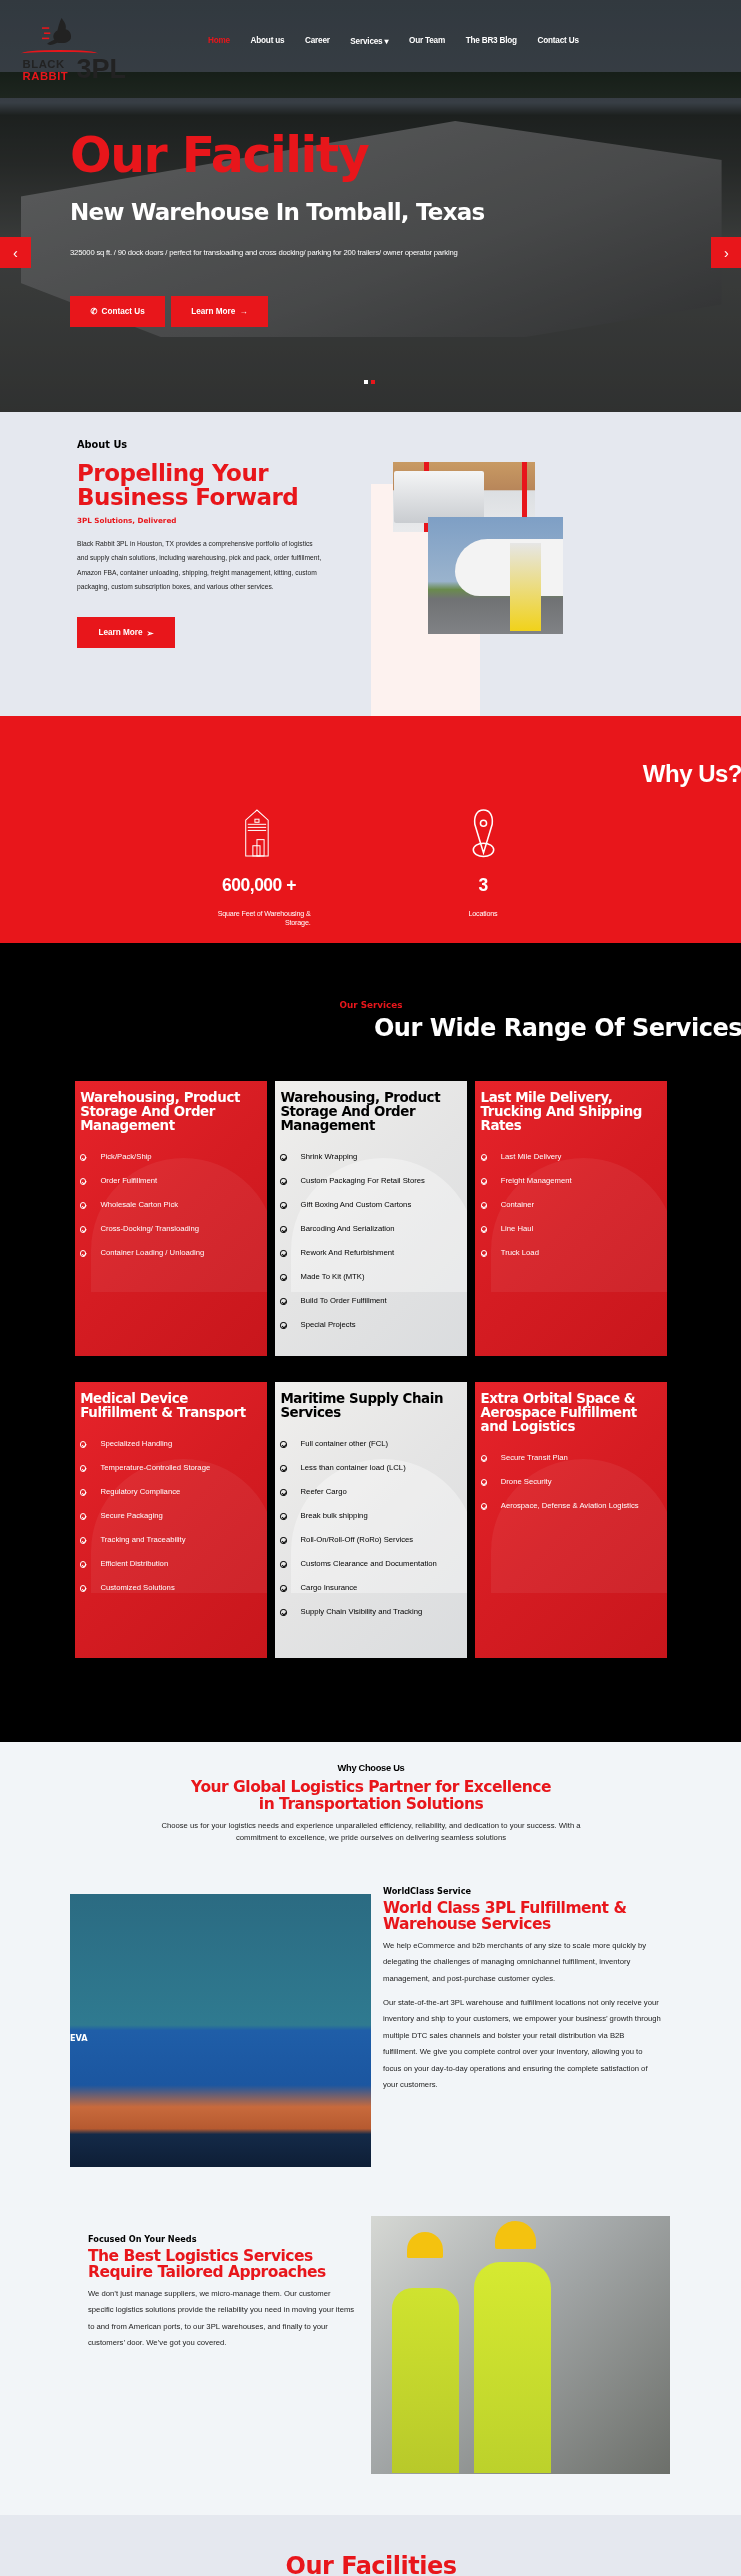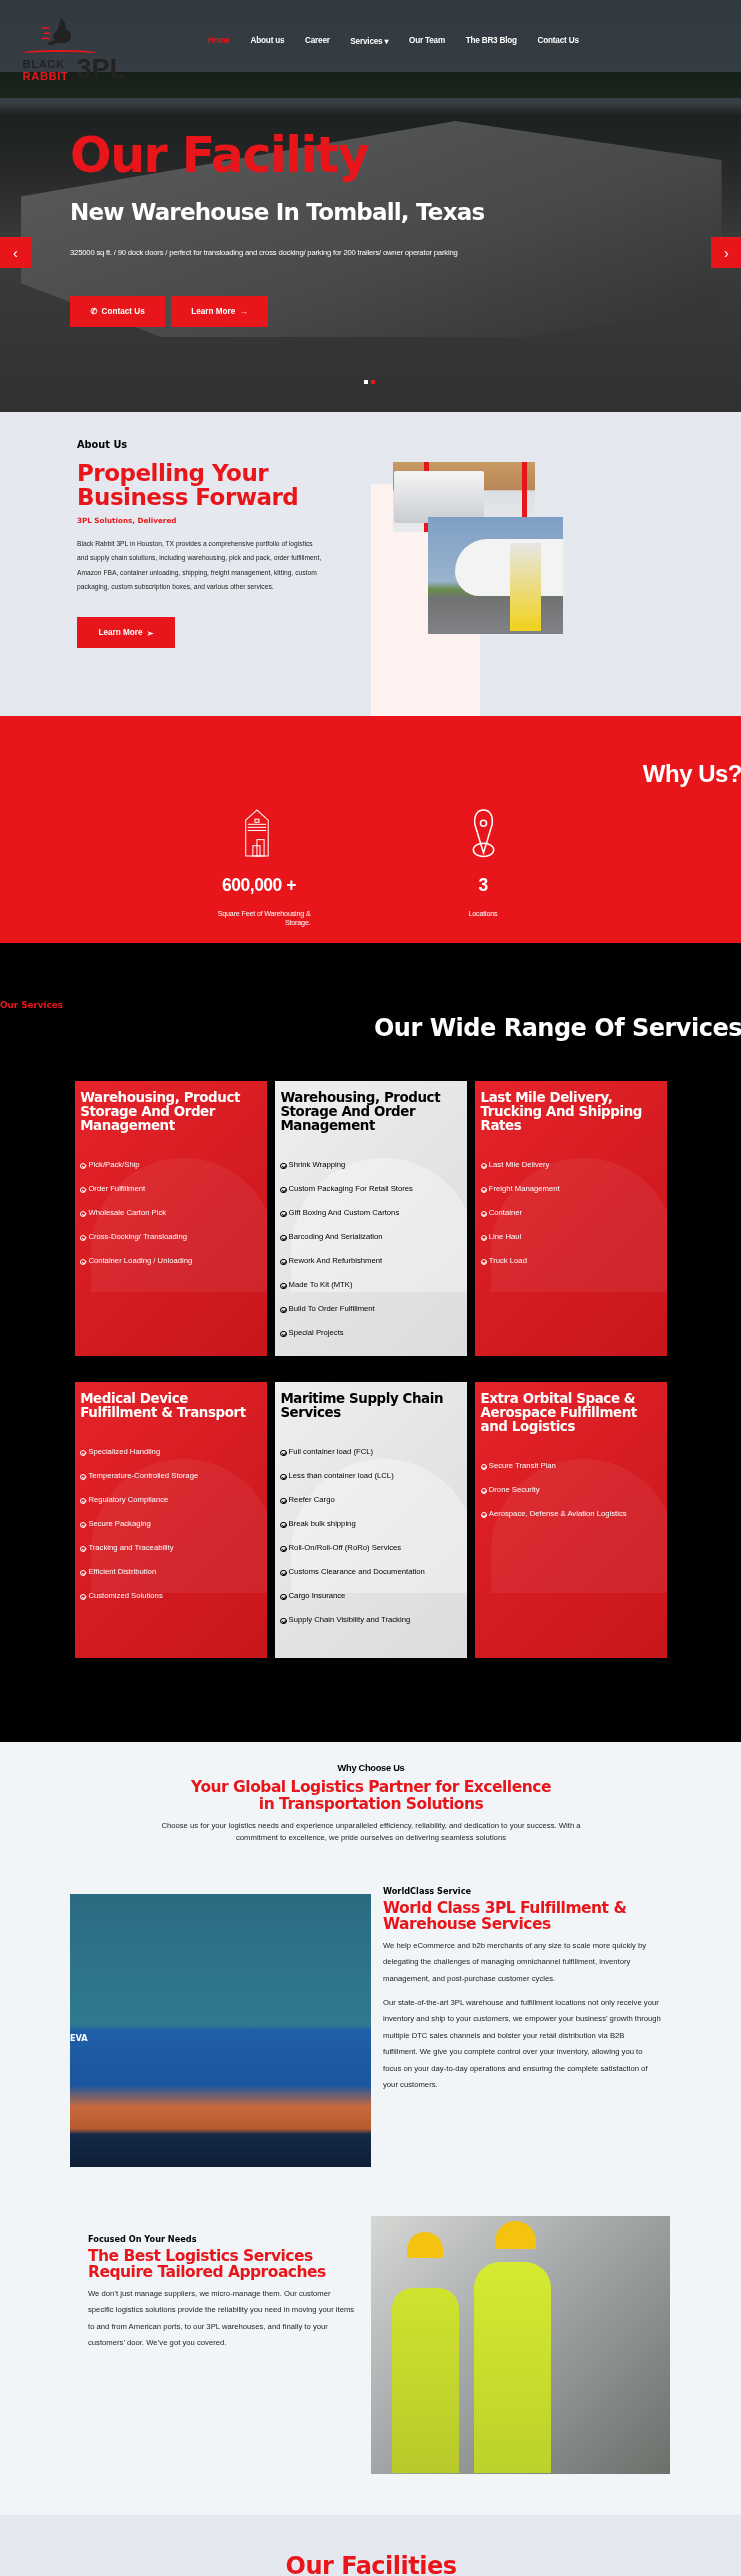"Our Services" .services .eyebrow { text-align: none -> center }
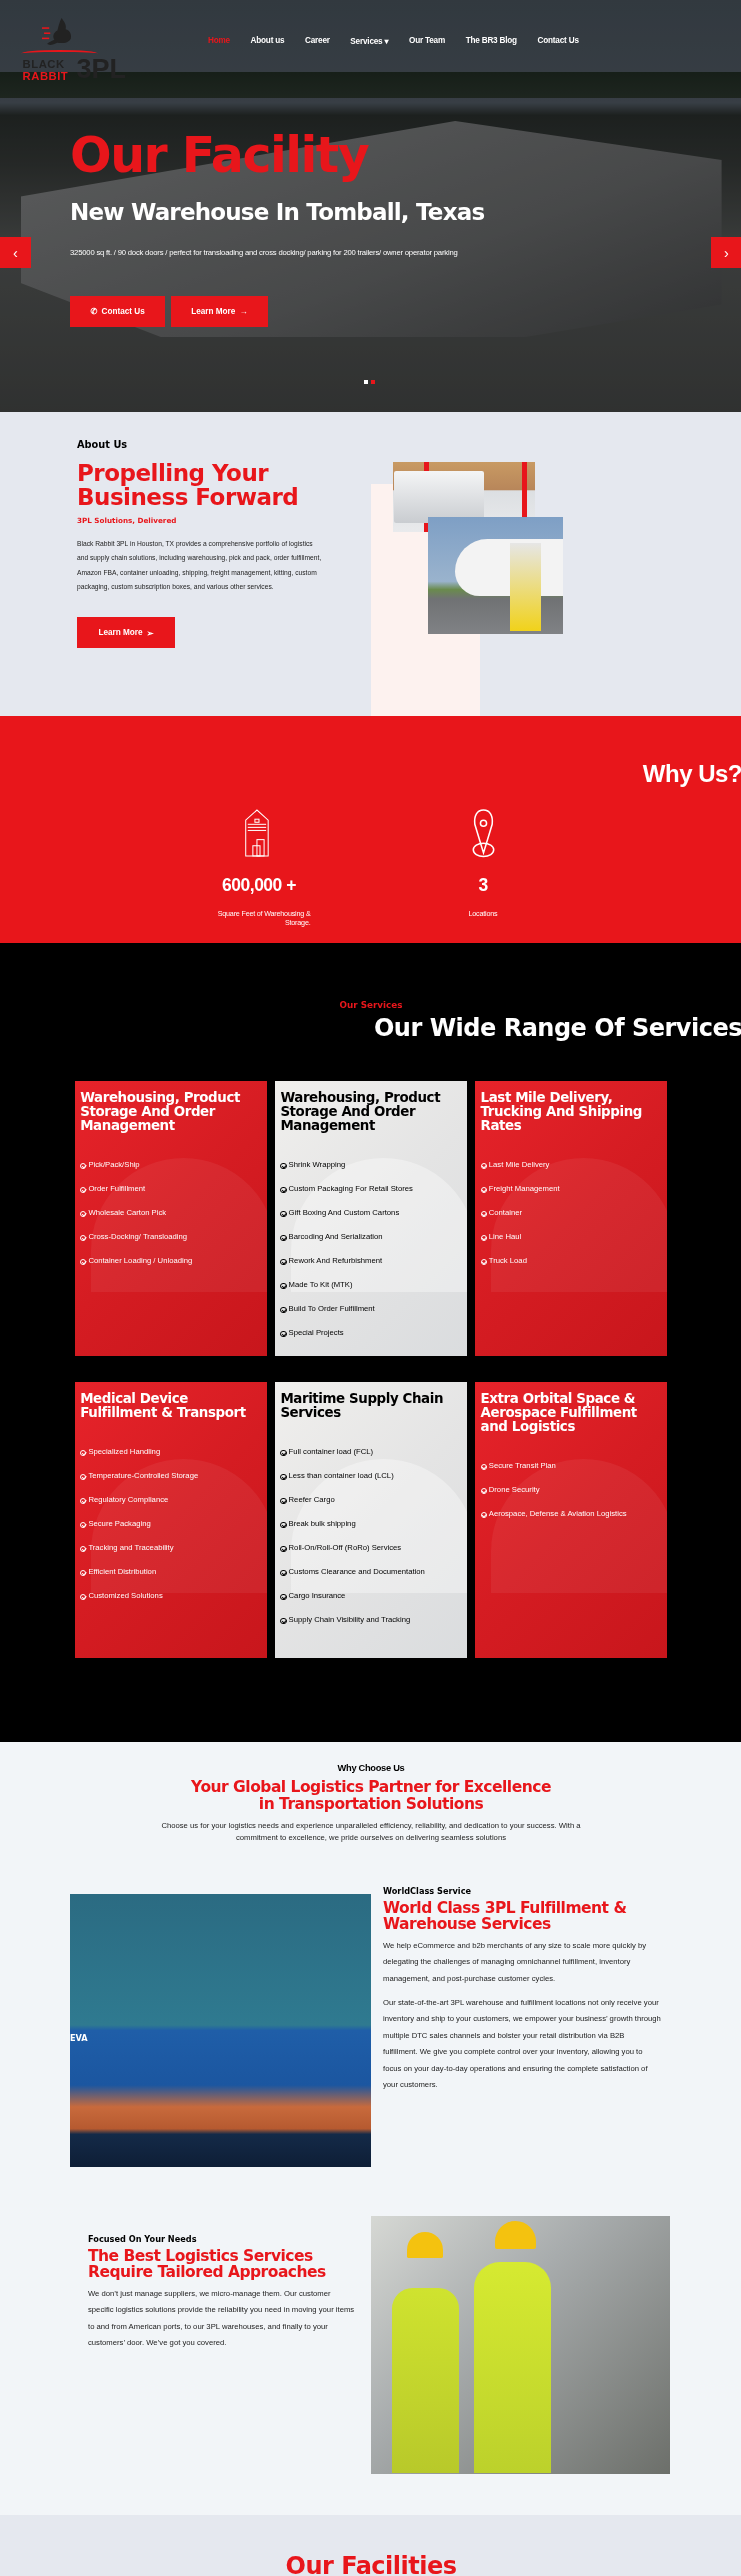"Pick/Pack/Ship" .card li { align-items: flex-end -> center; gap: 2px -> 14px }
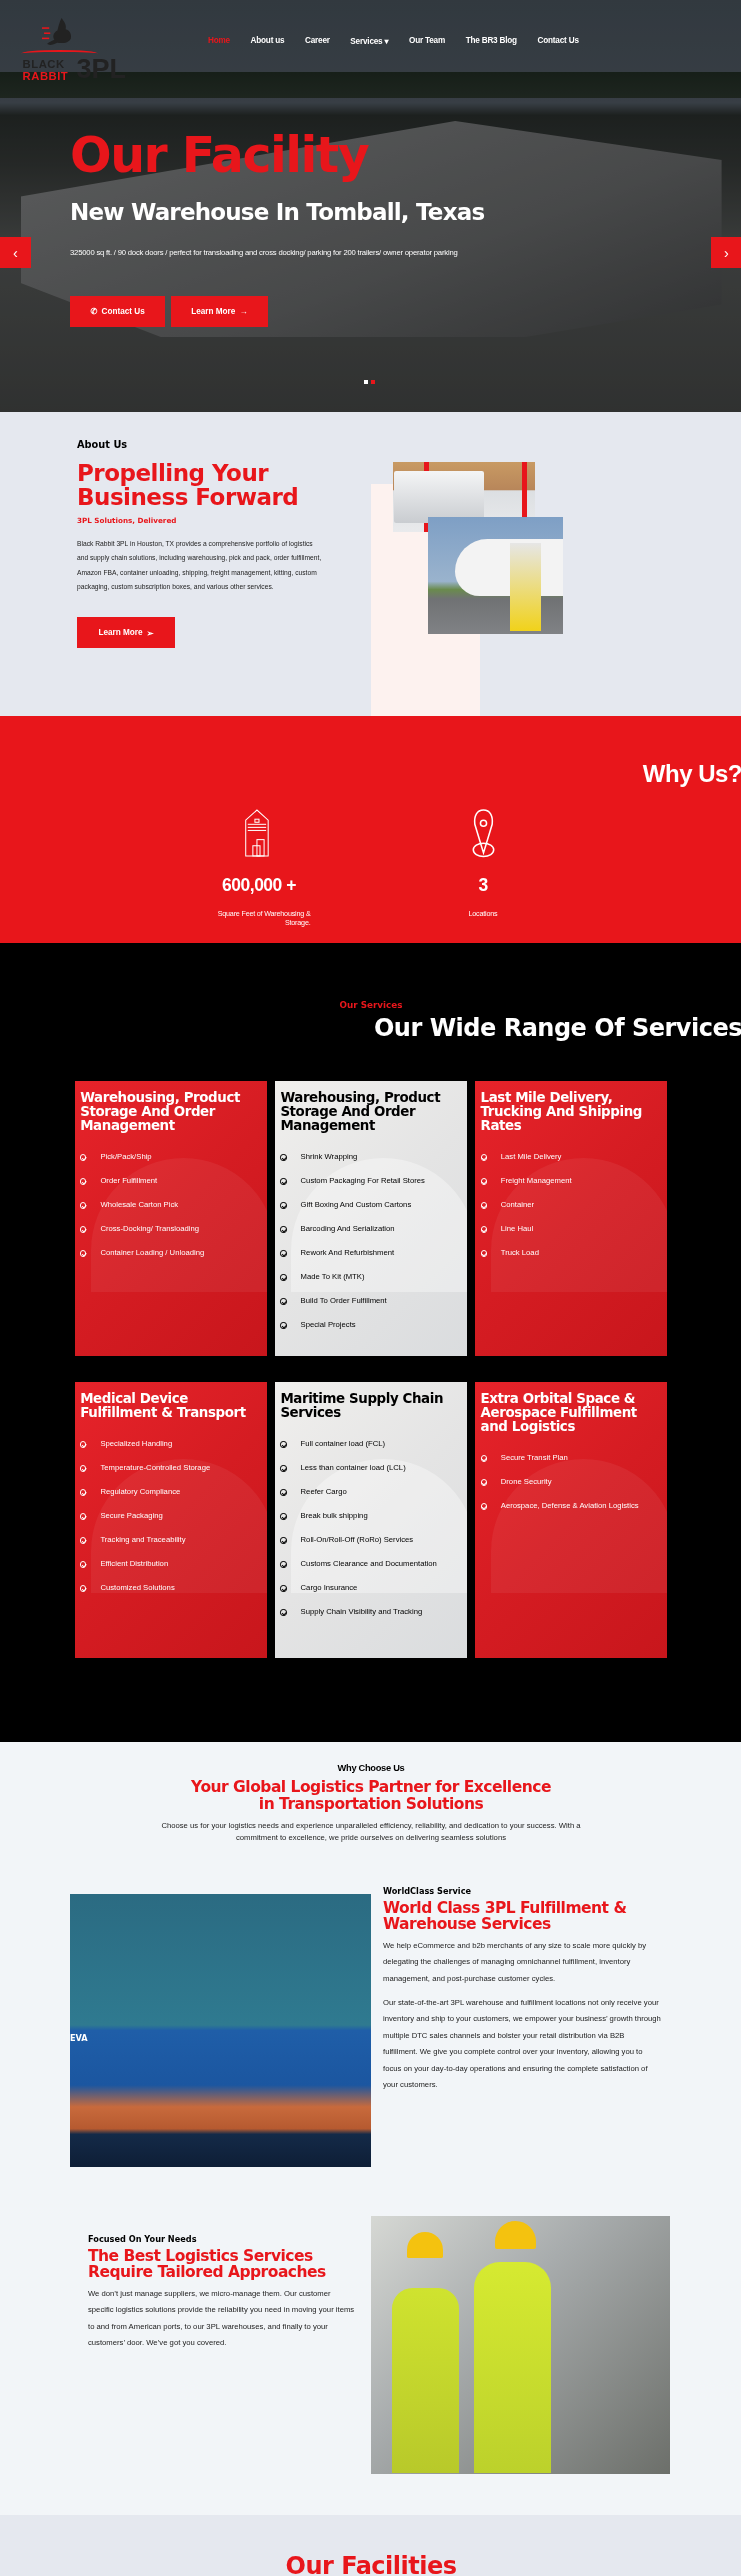"Full container load (FCL)" span { text: load -> other }
